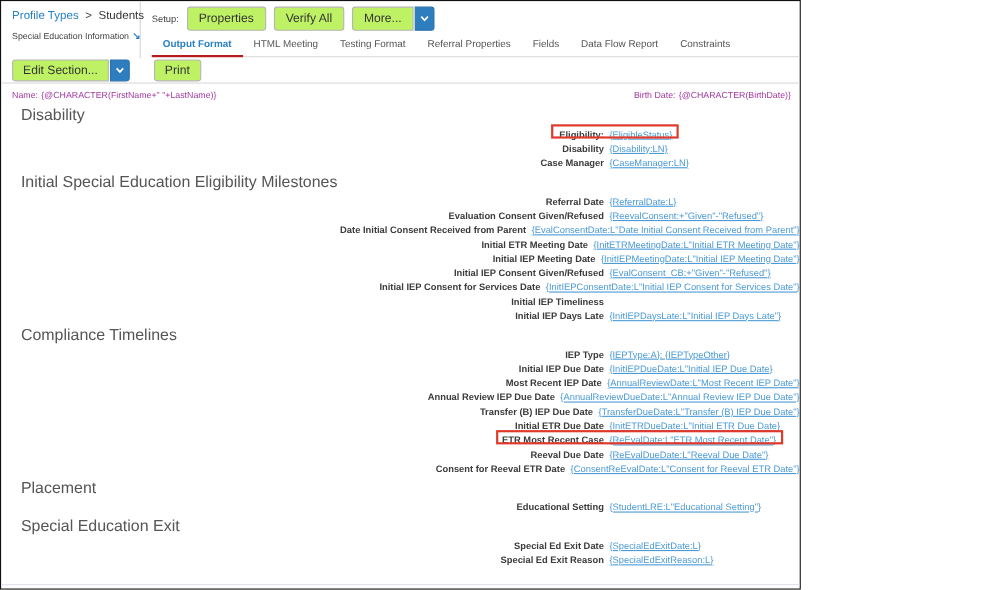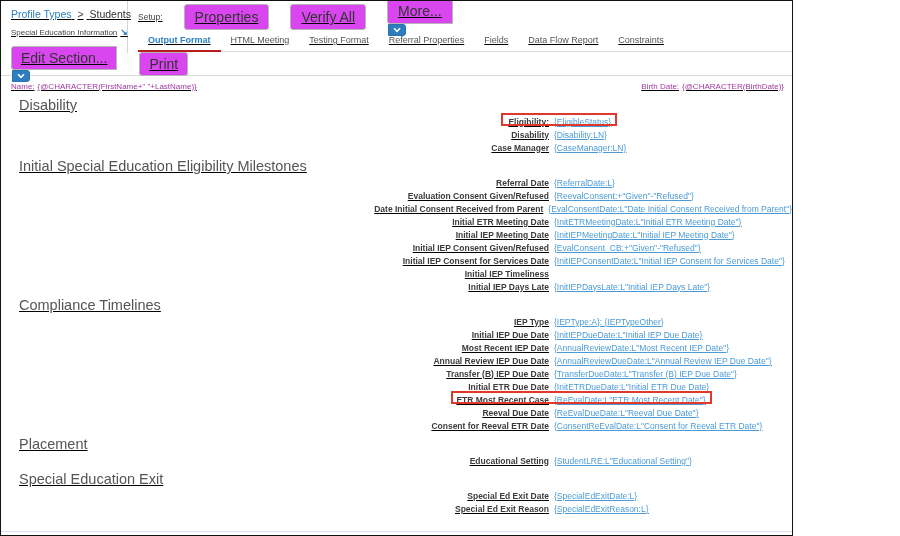"Profile Types > Students" .page { text-decoration: underline -> none; width: 793px -> 728px }
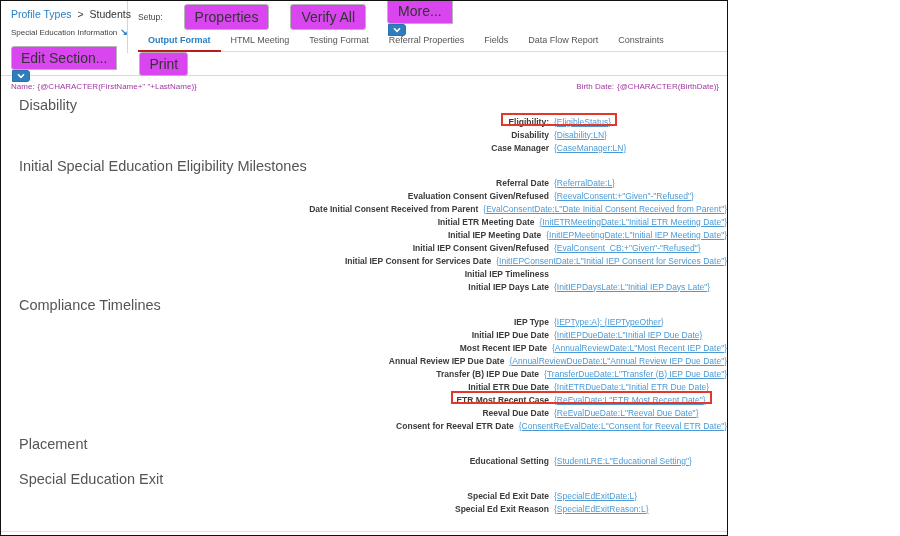"Setup:" .toolbar { gap: 21px -> 7px }
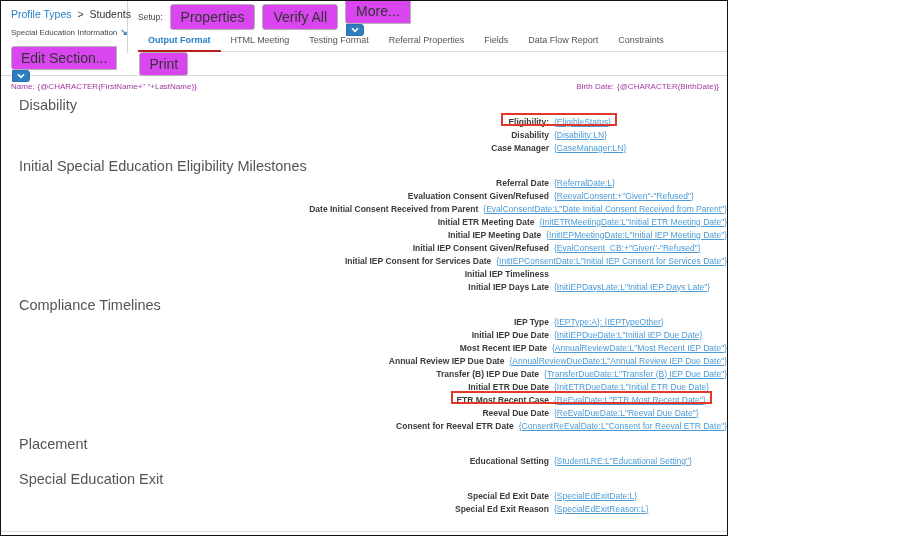"Properties" .btn { background: #d946ef -> #bef264; font-size: 14px -> 11px }
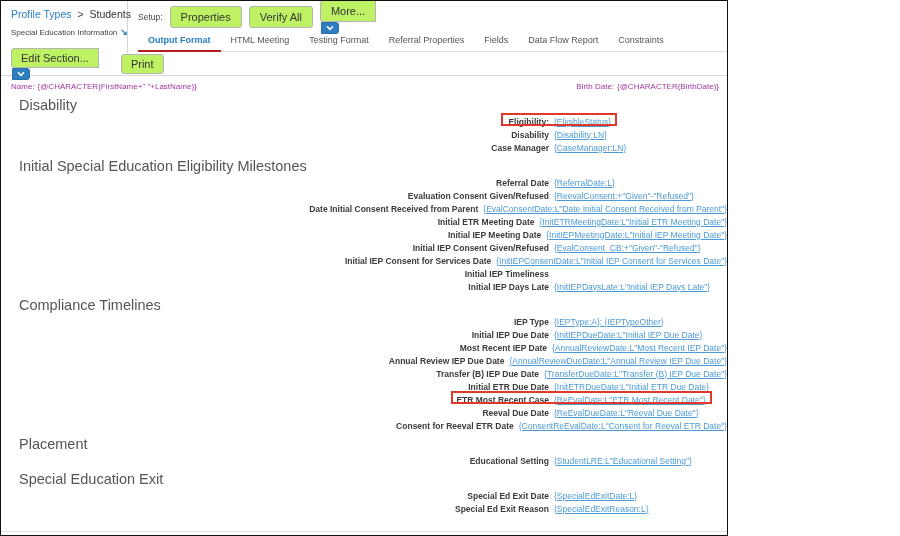"More..." .split { flex-direction: column -> none }
